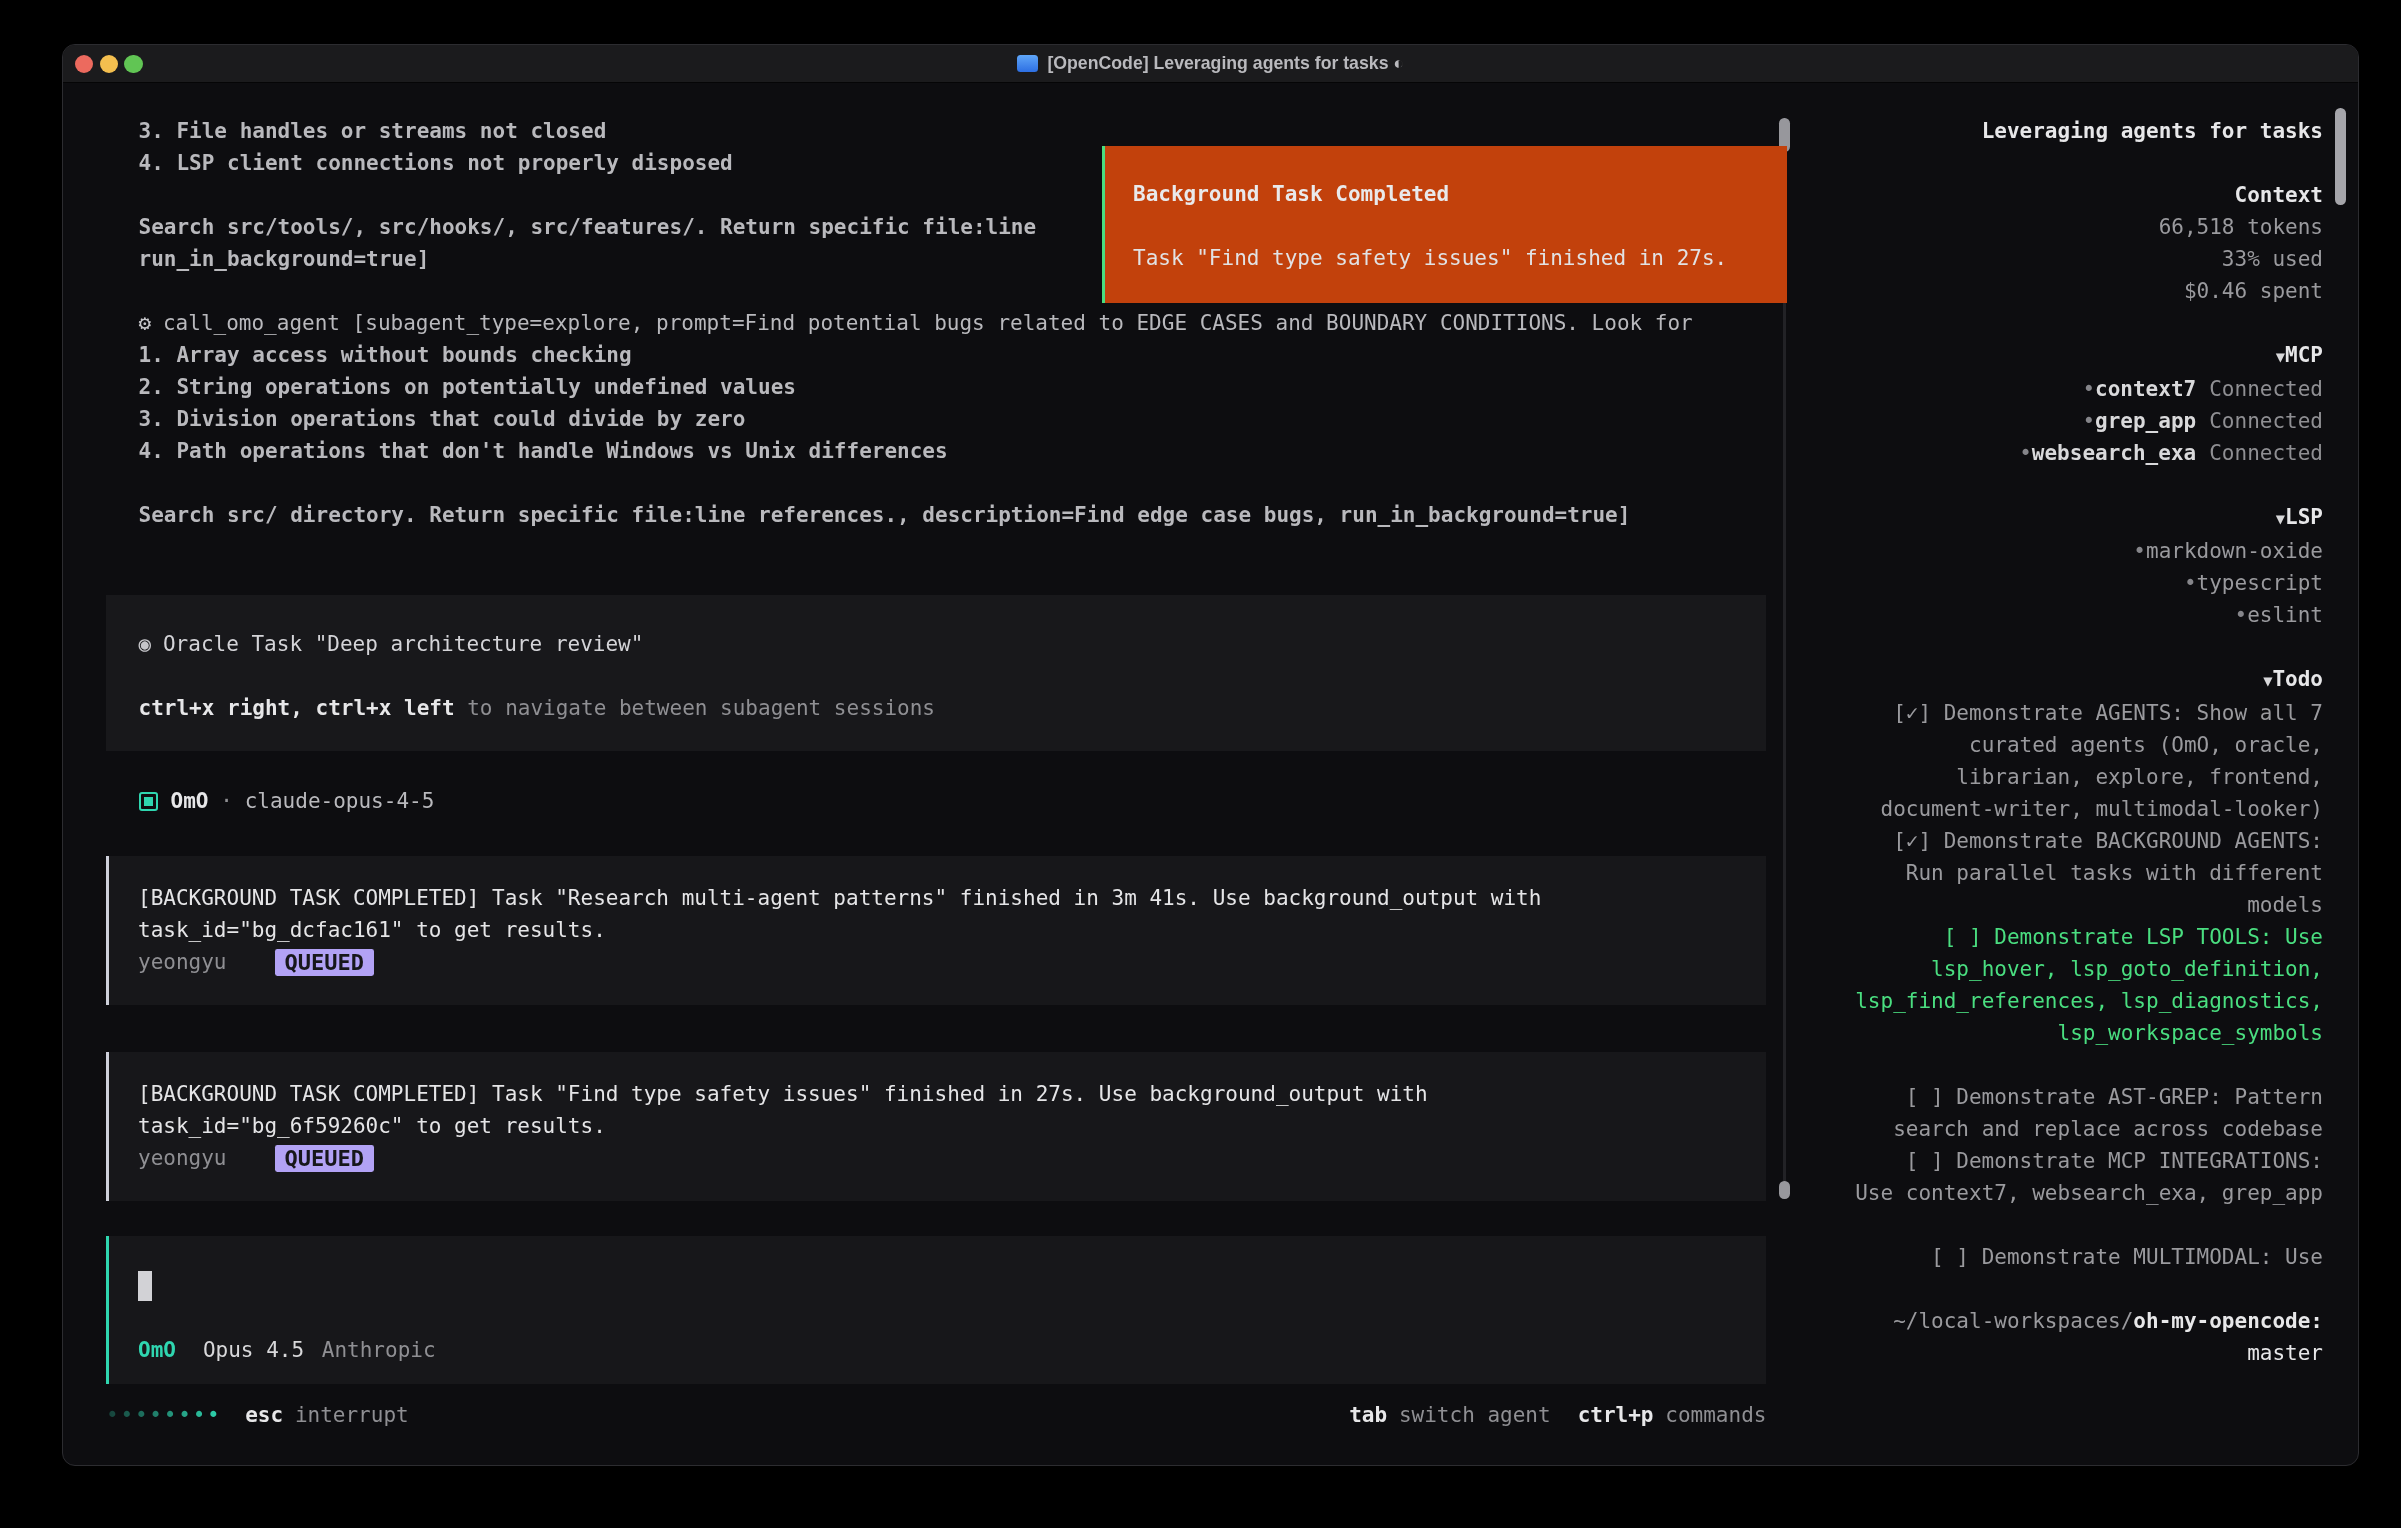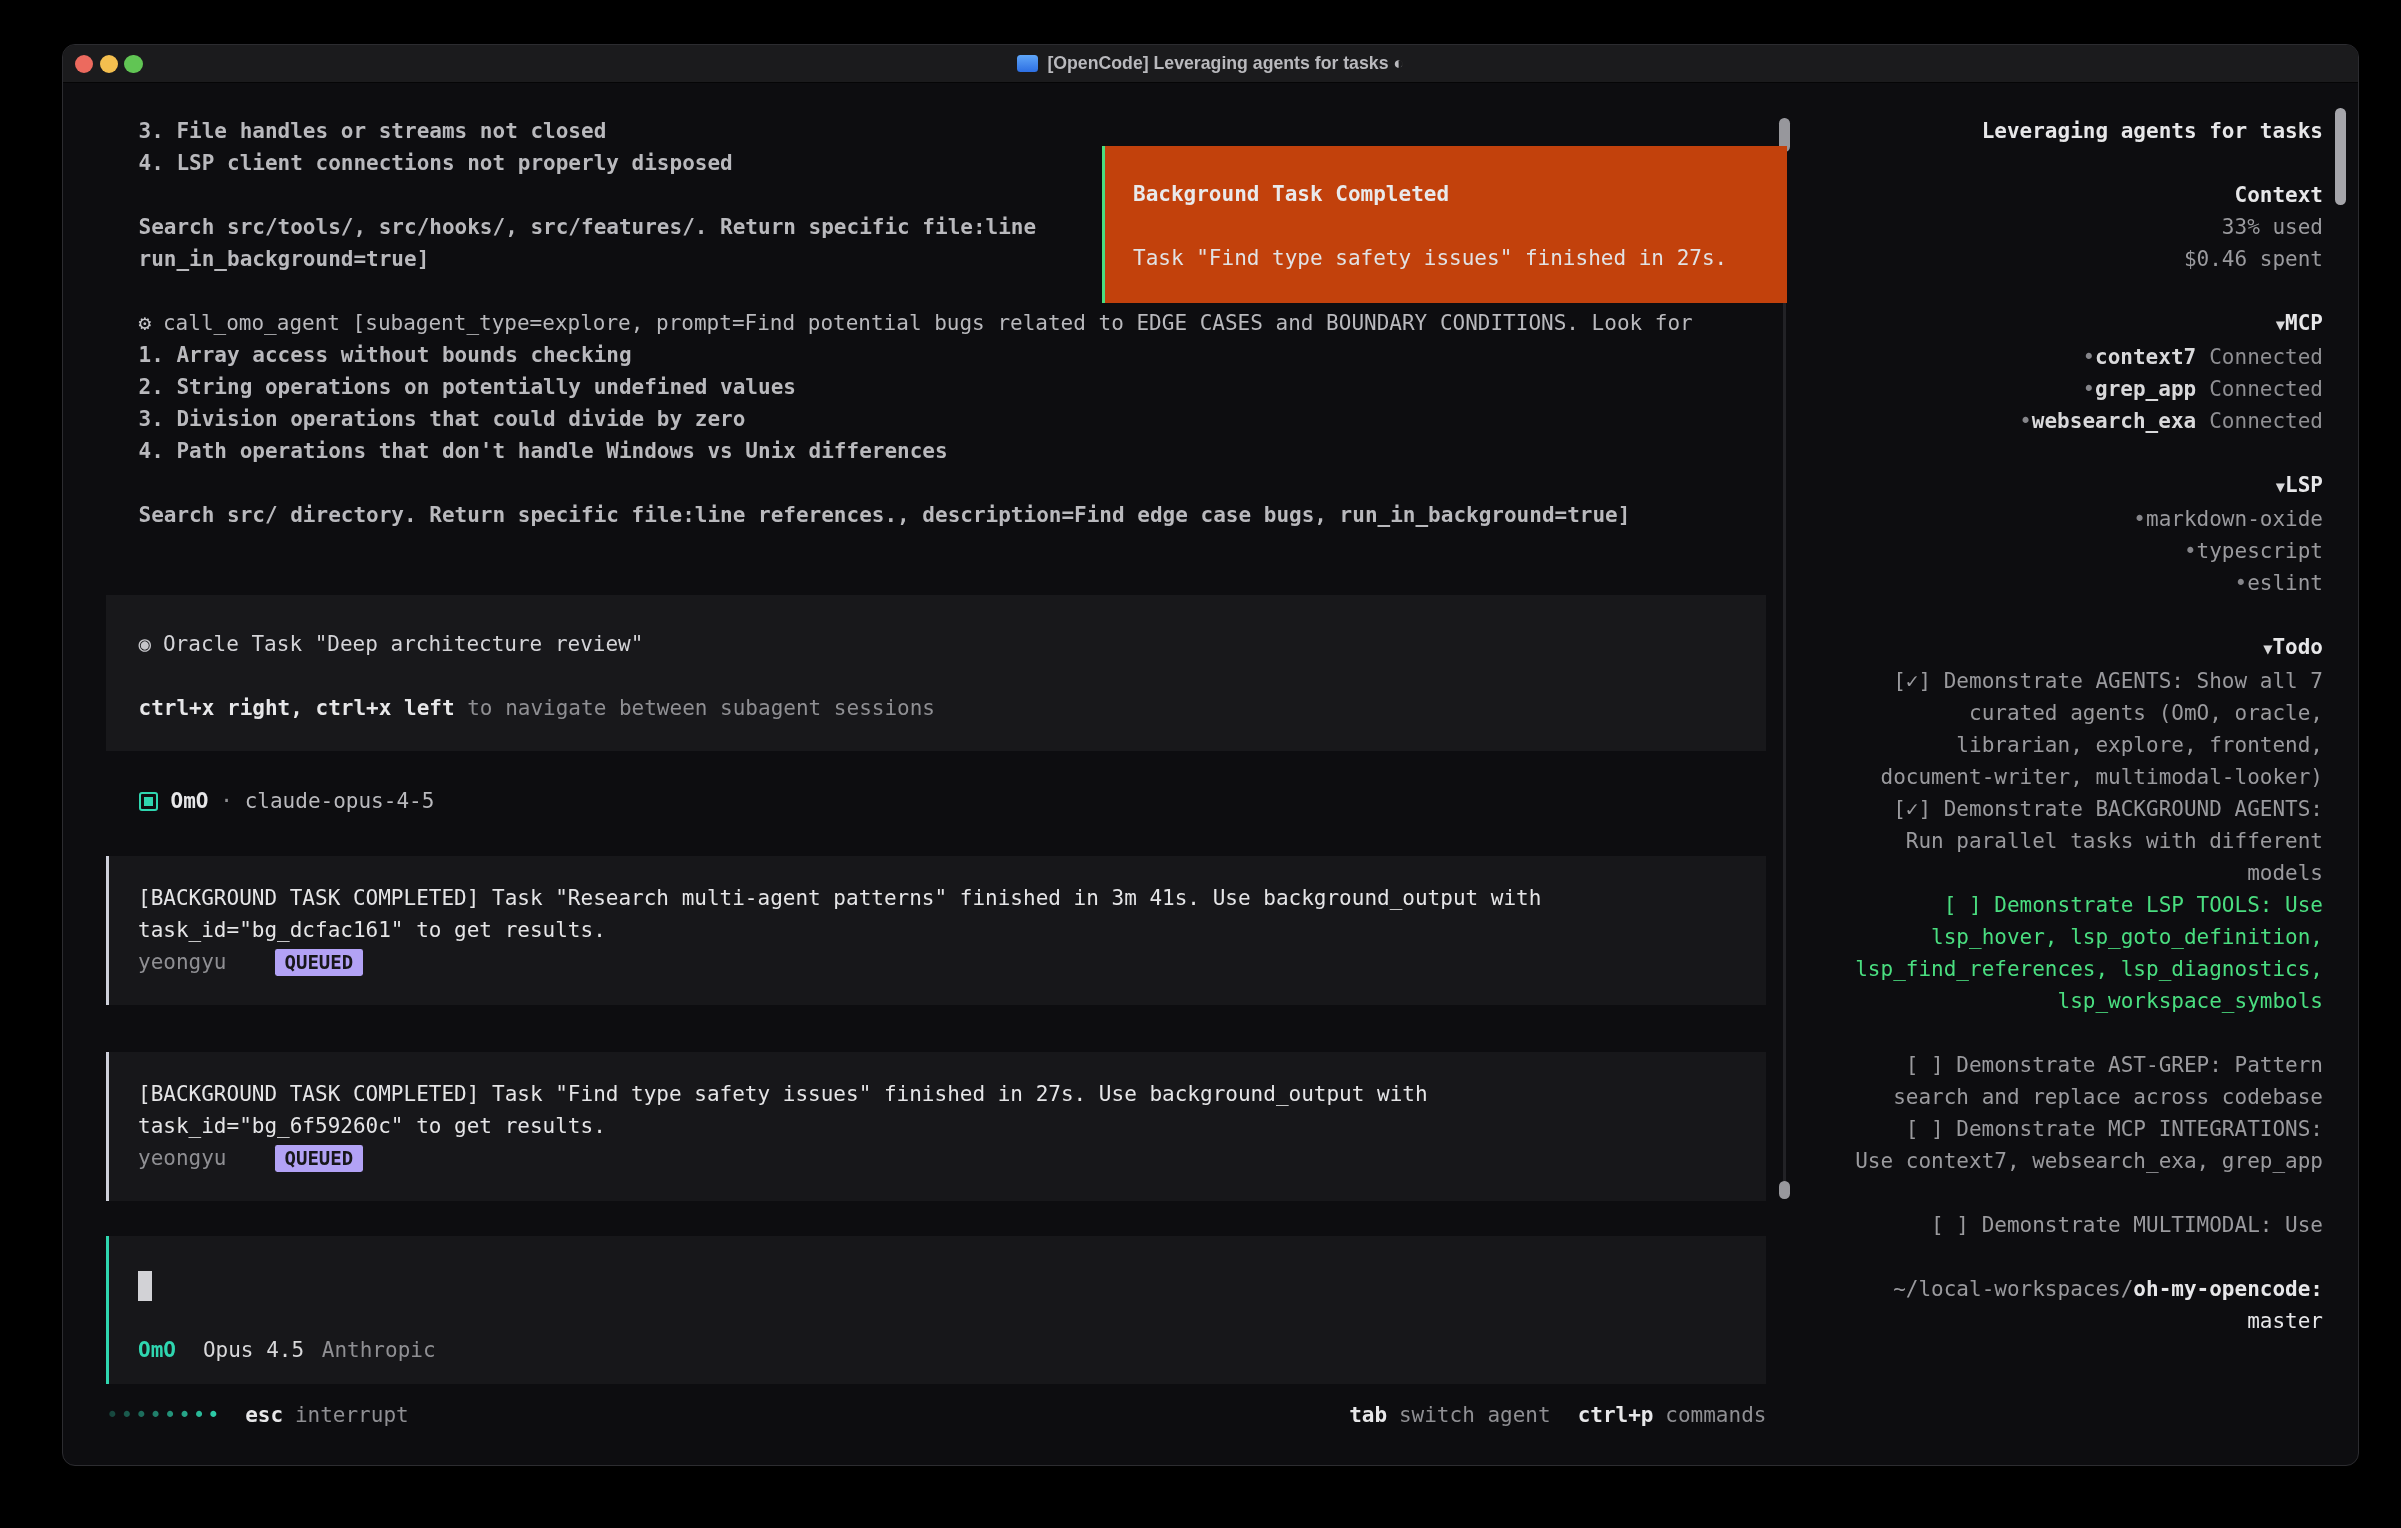"66,518 tokens" div { html: none -> <div>66,518 tokens</div> }
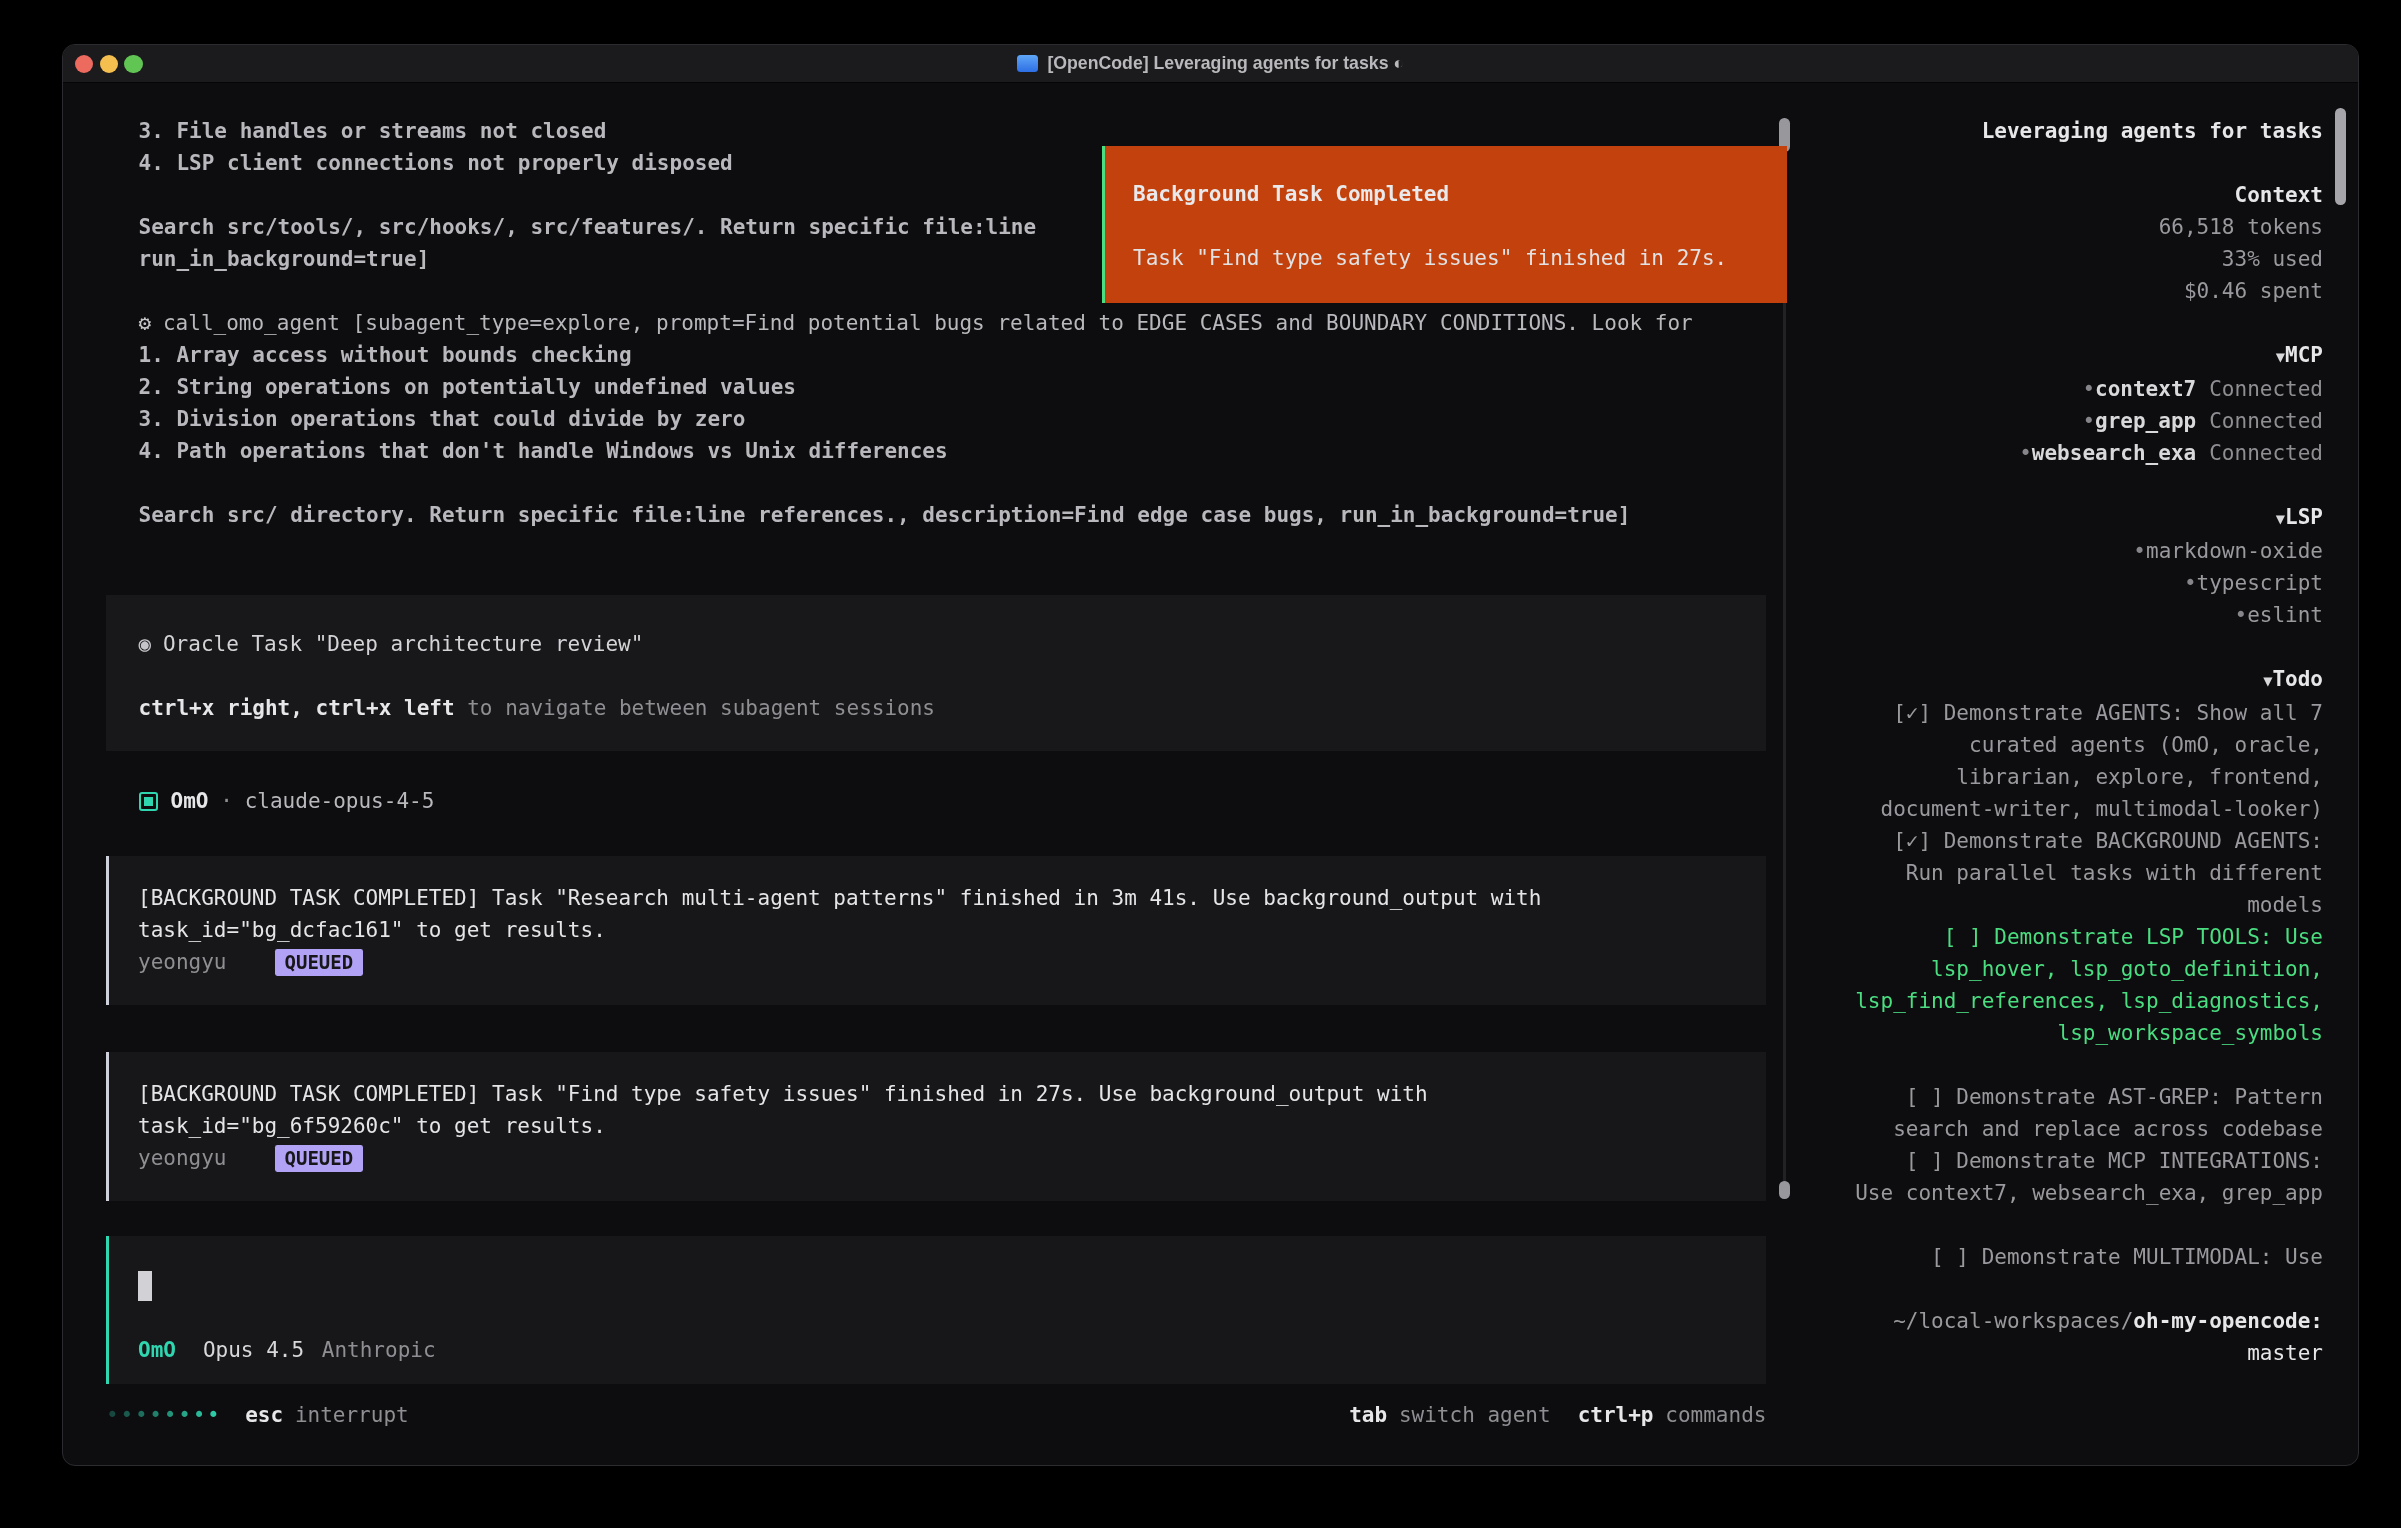"QUEUED" .badge { font-size: 19px -> 22px }
